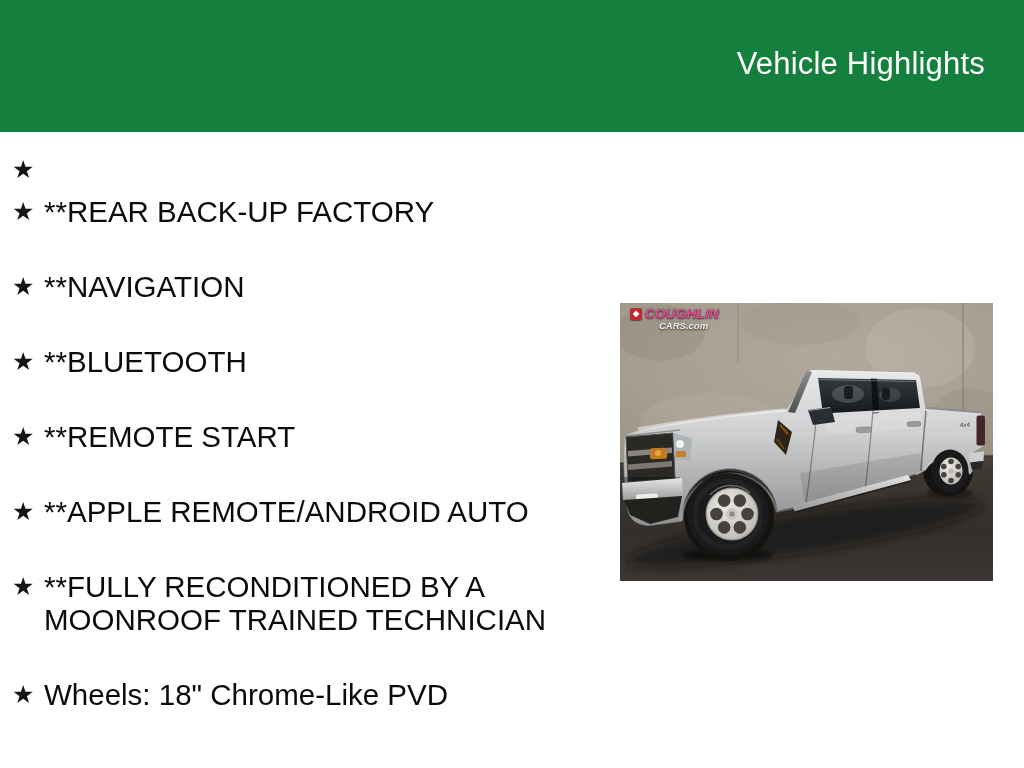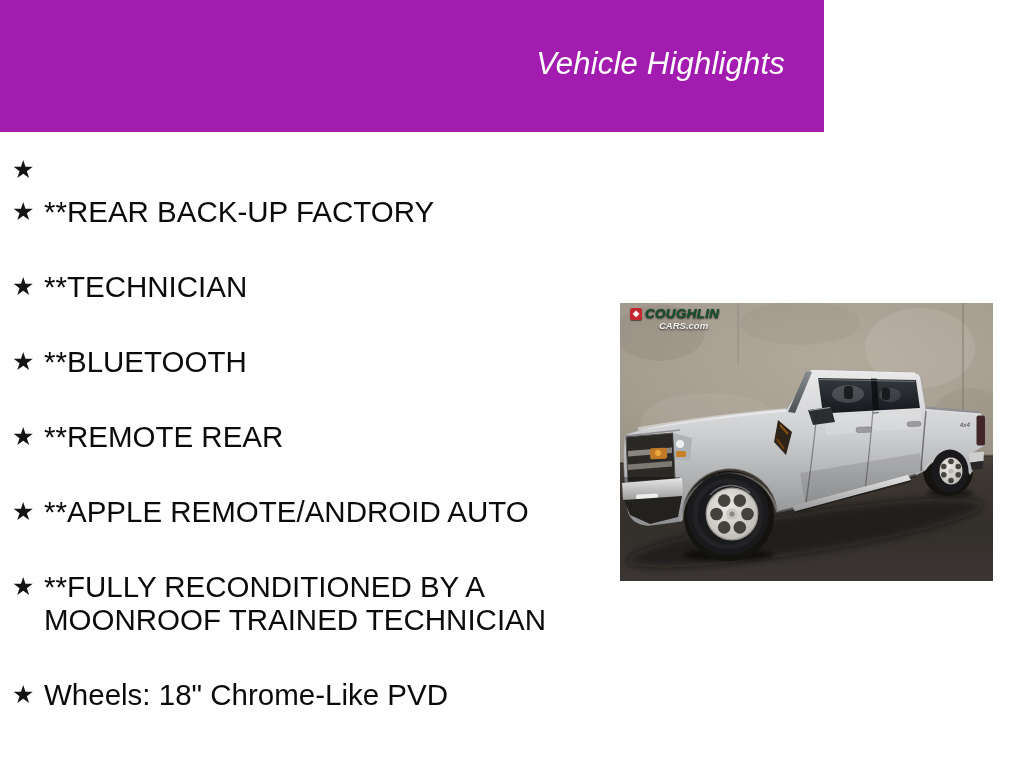"Vehicle Highlights" .topbar { background: #a21caf -> #15803d; font-style: italic -> none; width: 824px -> 1024px }
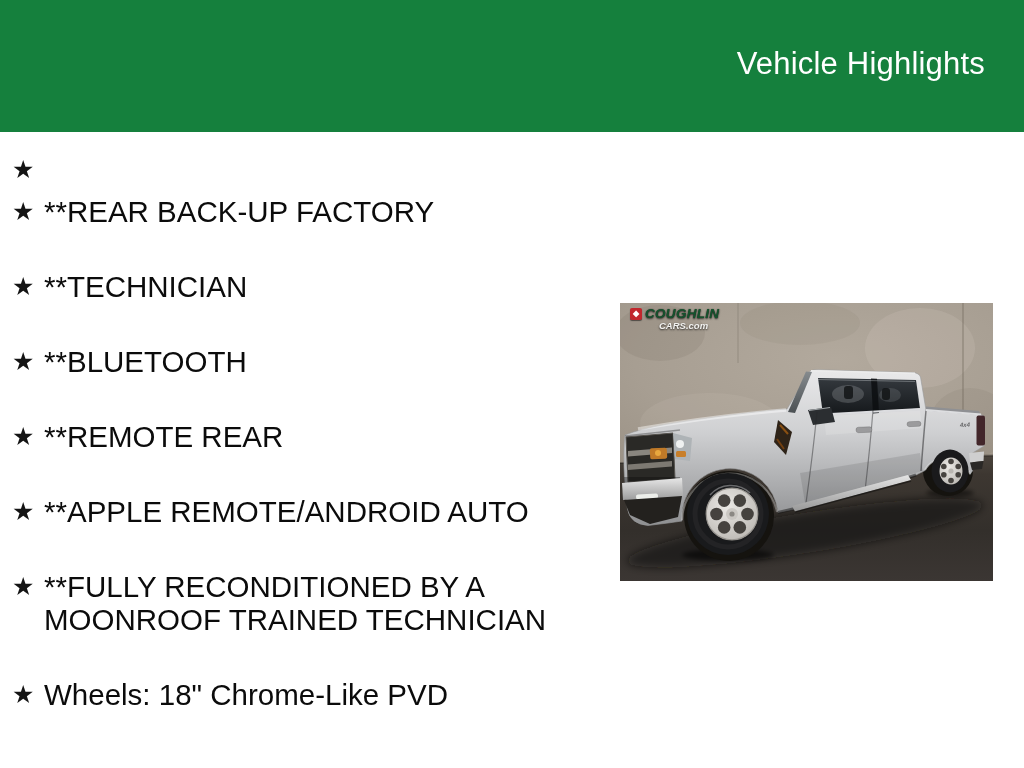"**TECHNICIAN" span.ftext { text: TECHNICIAN -> NAVIGATION }
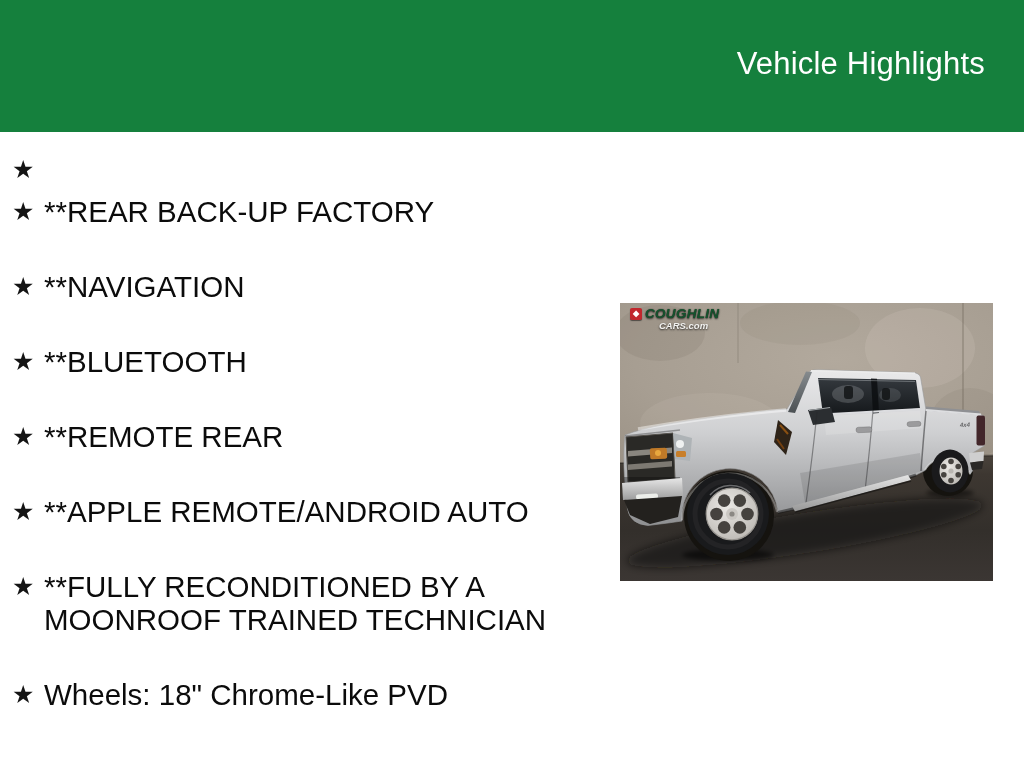"COUGHLIN" .logo-name { color: #14532d -> #ec4899 }
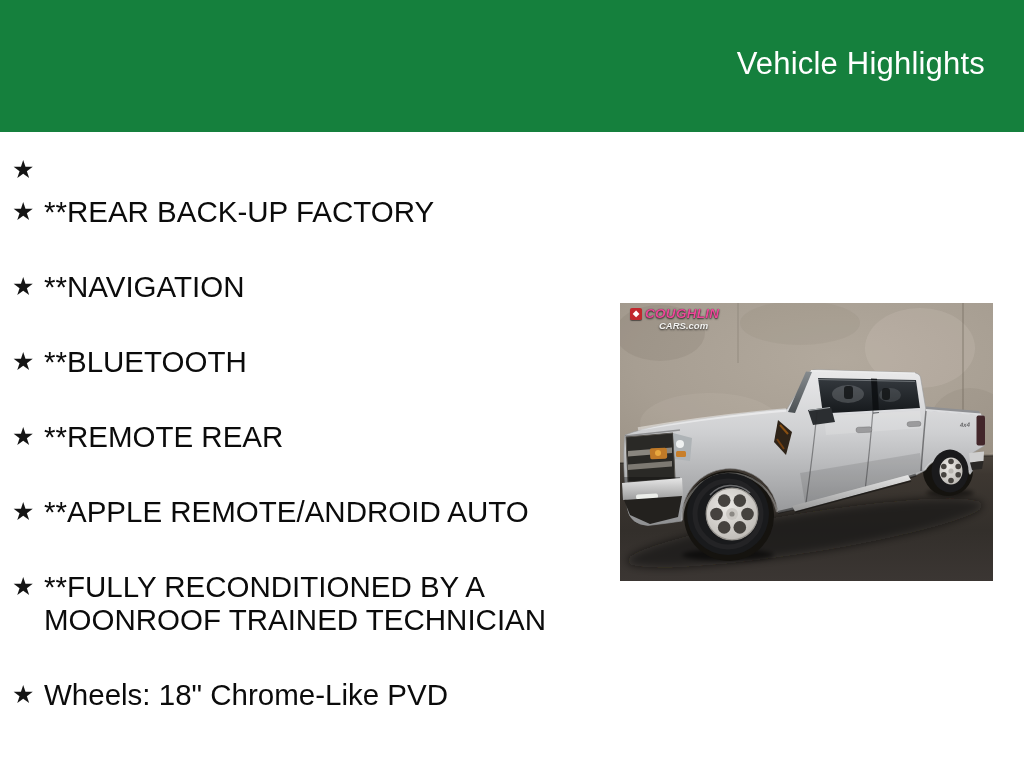"**REMOTE REAR" span.ftext { text: REAR -> START }
